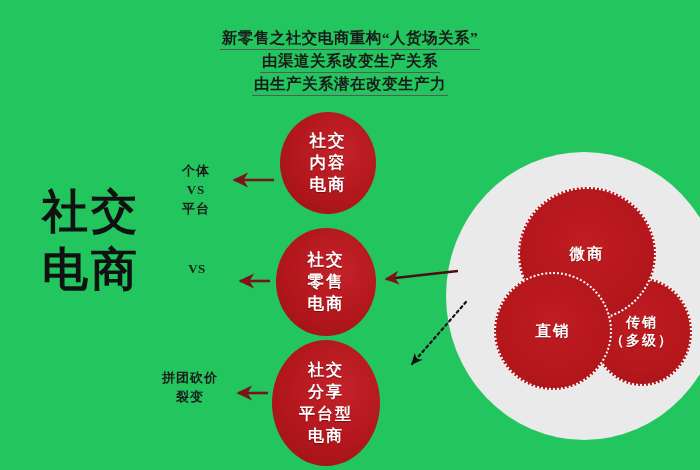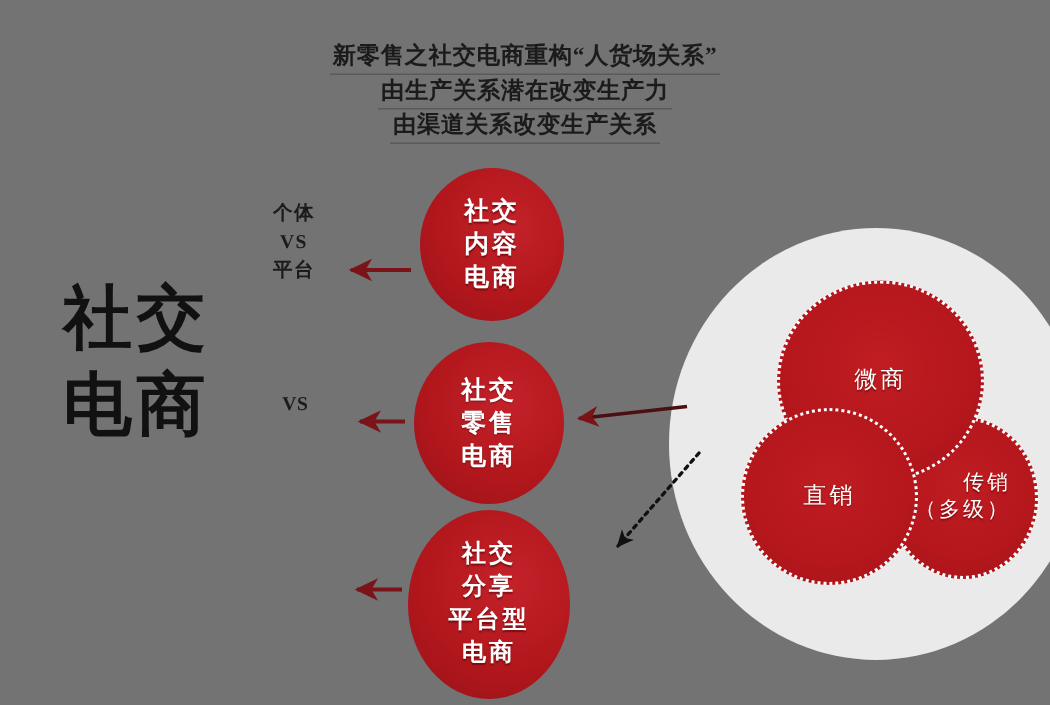"新零售之社交电商重构“人货场关系”" #stage { background: #737373 -> #22c55e }
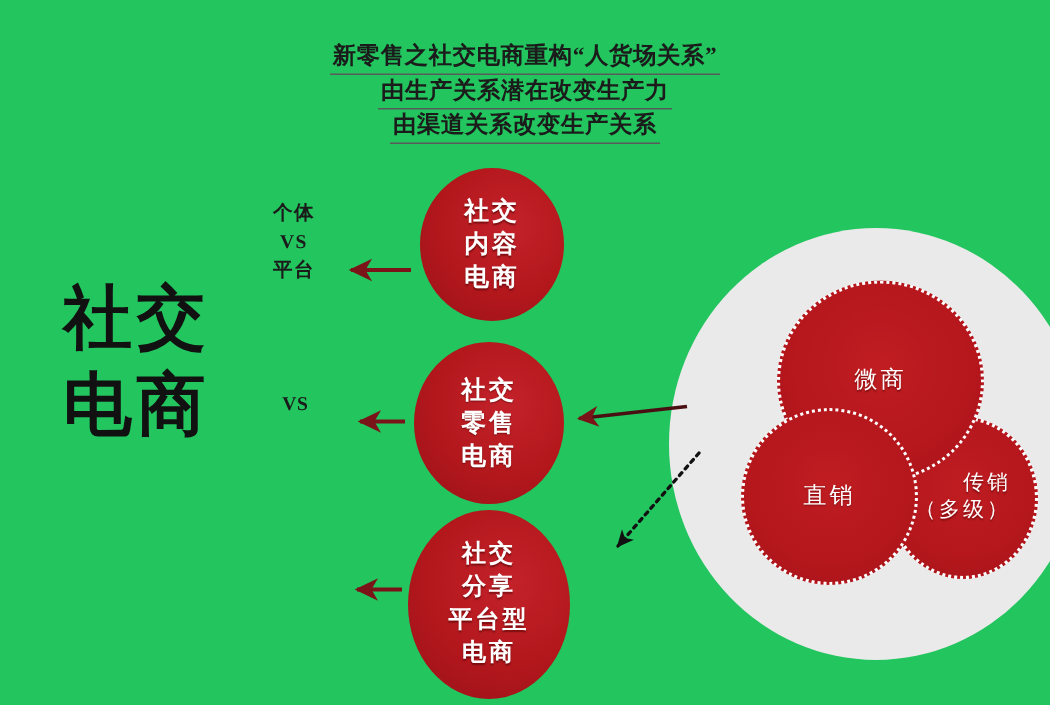"由生产关系潜在改变生产力" div.title-row { order: before "由渠道关系改变生产关系" -> after "由渠道关系改变生产关系" }
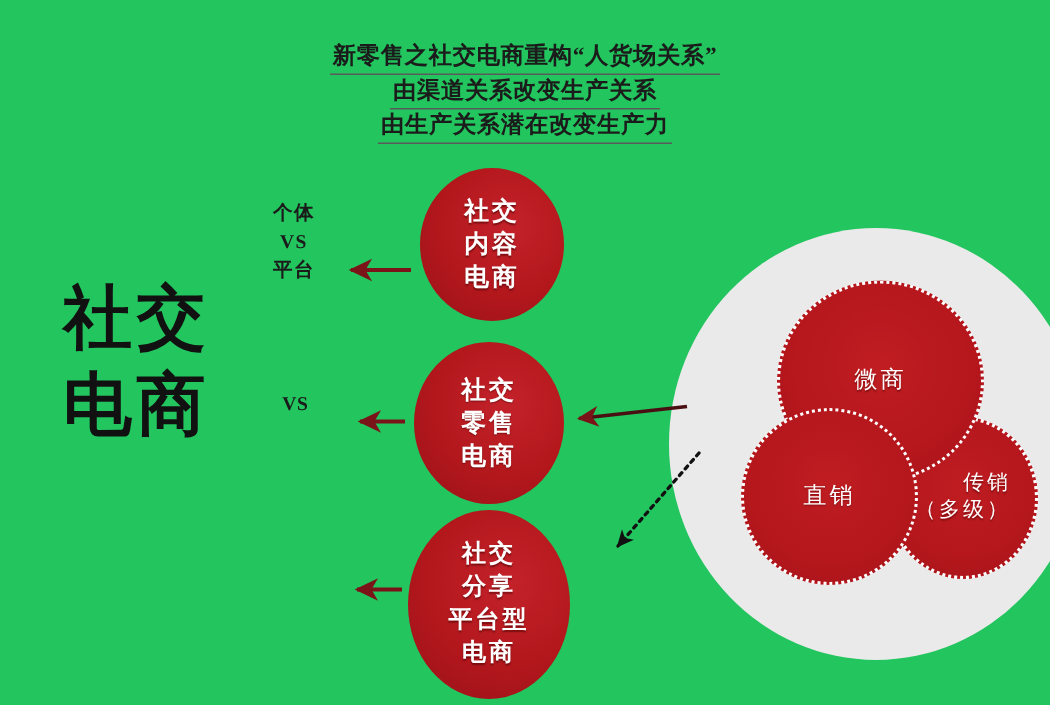"个体" #label-individual { top: 132px -> 161px }
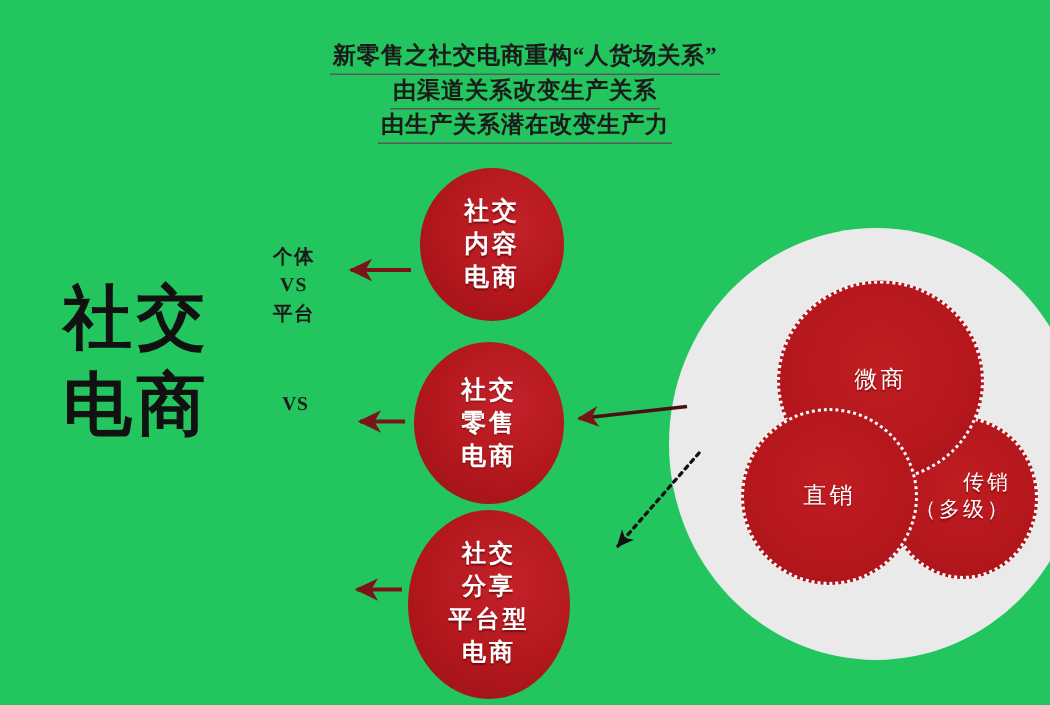"微商" .red-circle { font-weight: 400 -> 700; text-align: right -> center }
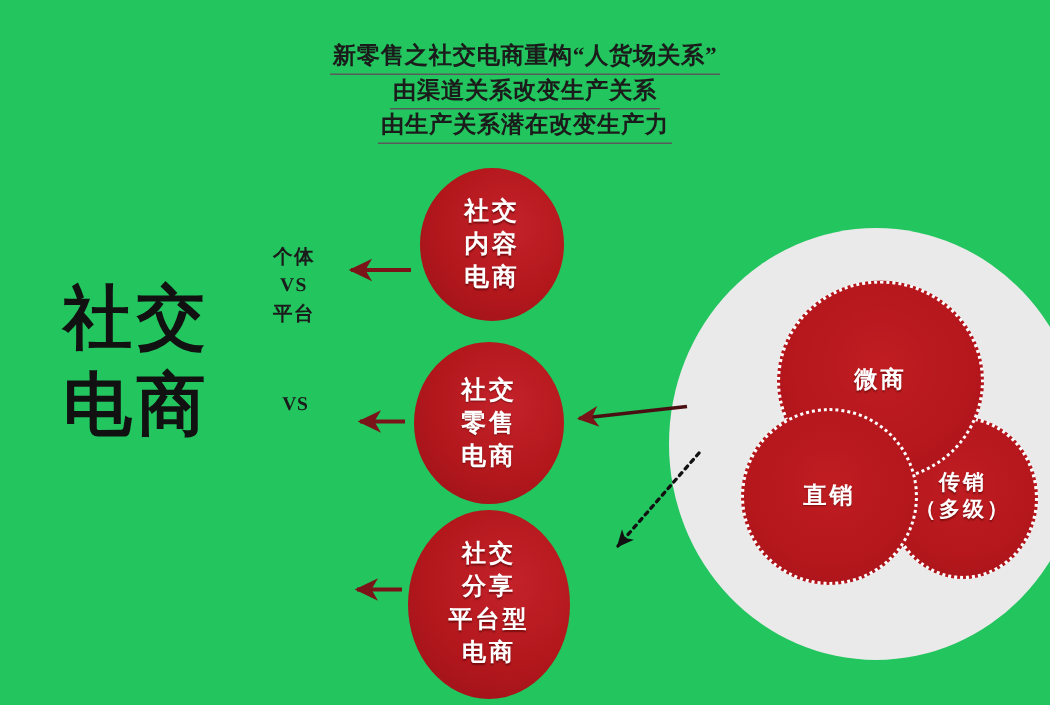"拼团砍价" div.vs-label { html: none -> <div> <span>拼团砍价</span> <span>裂变</span> </div> }
